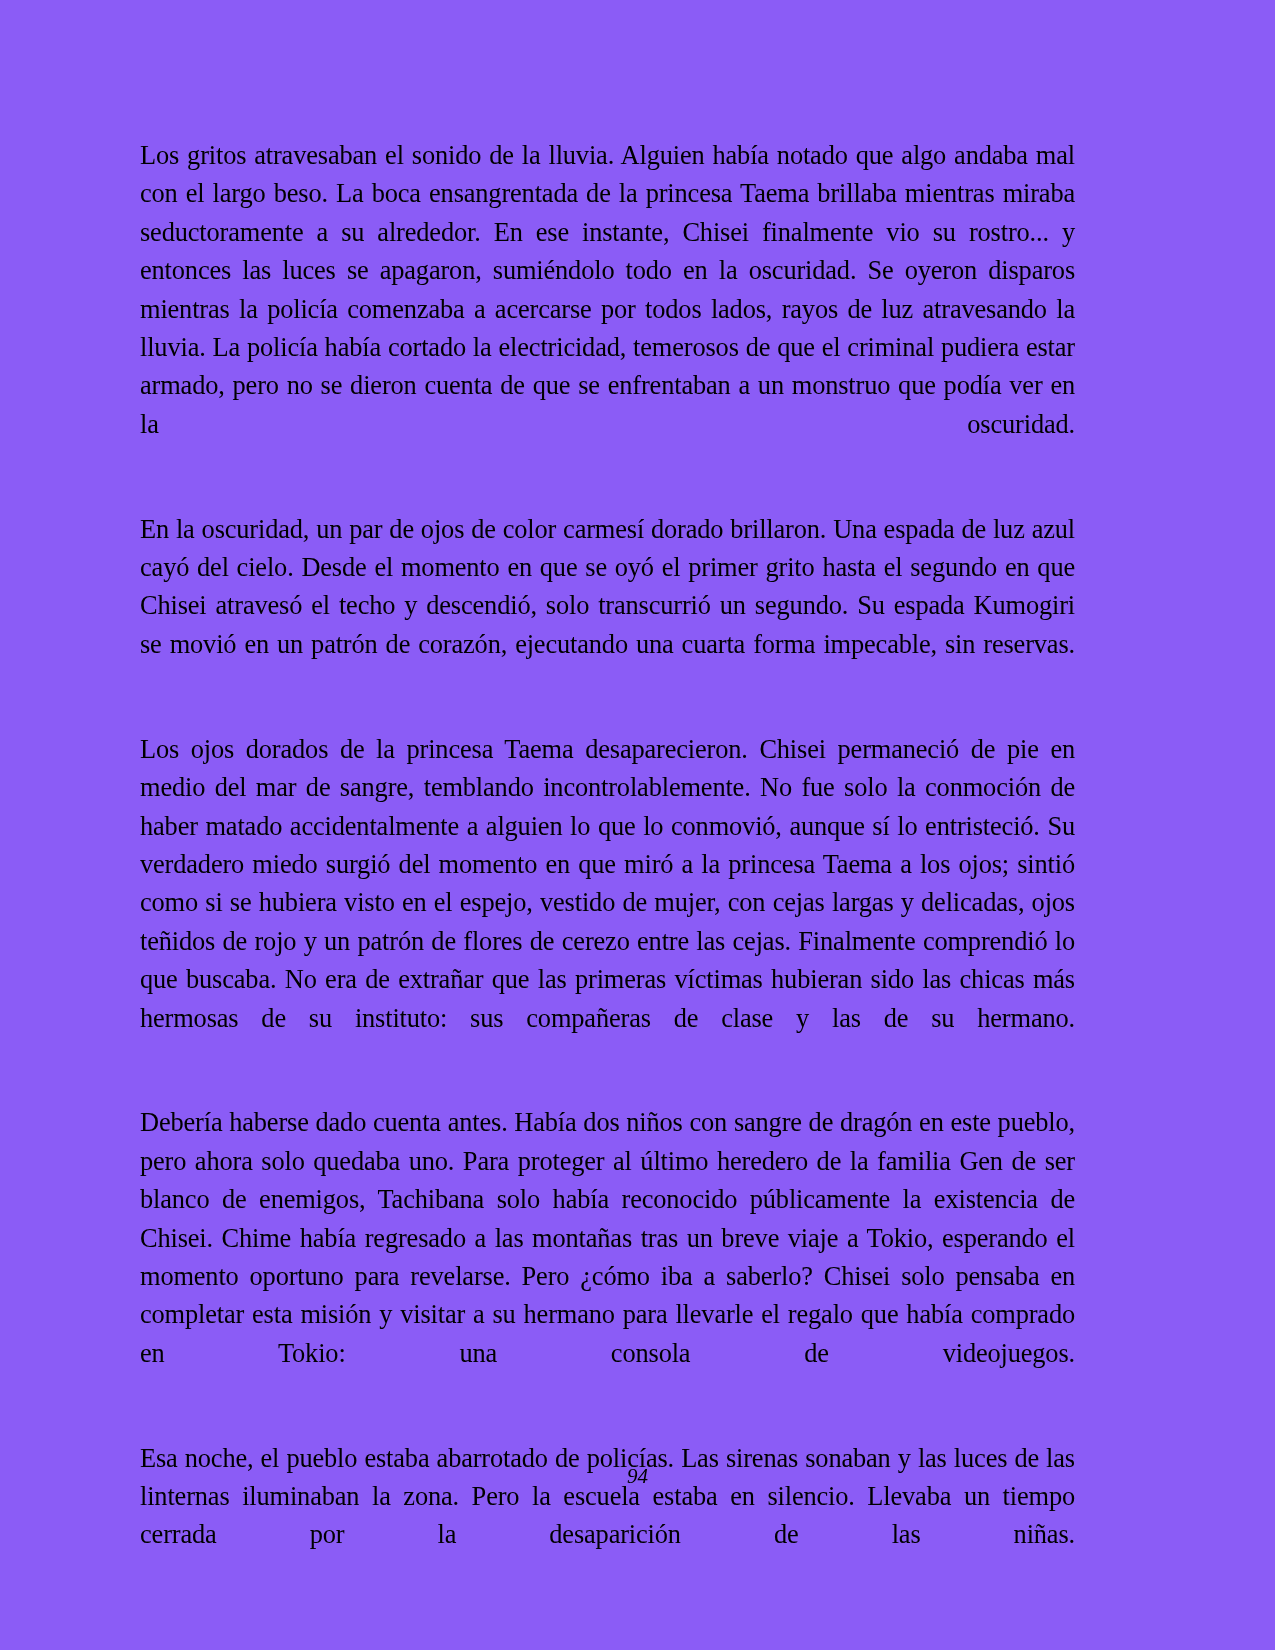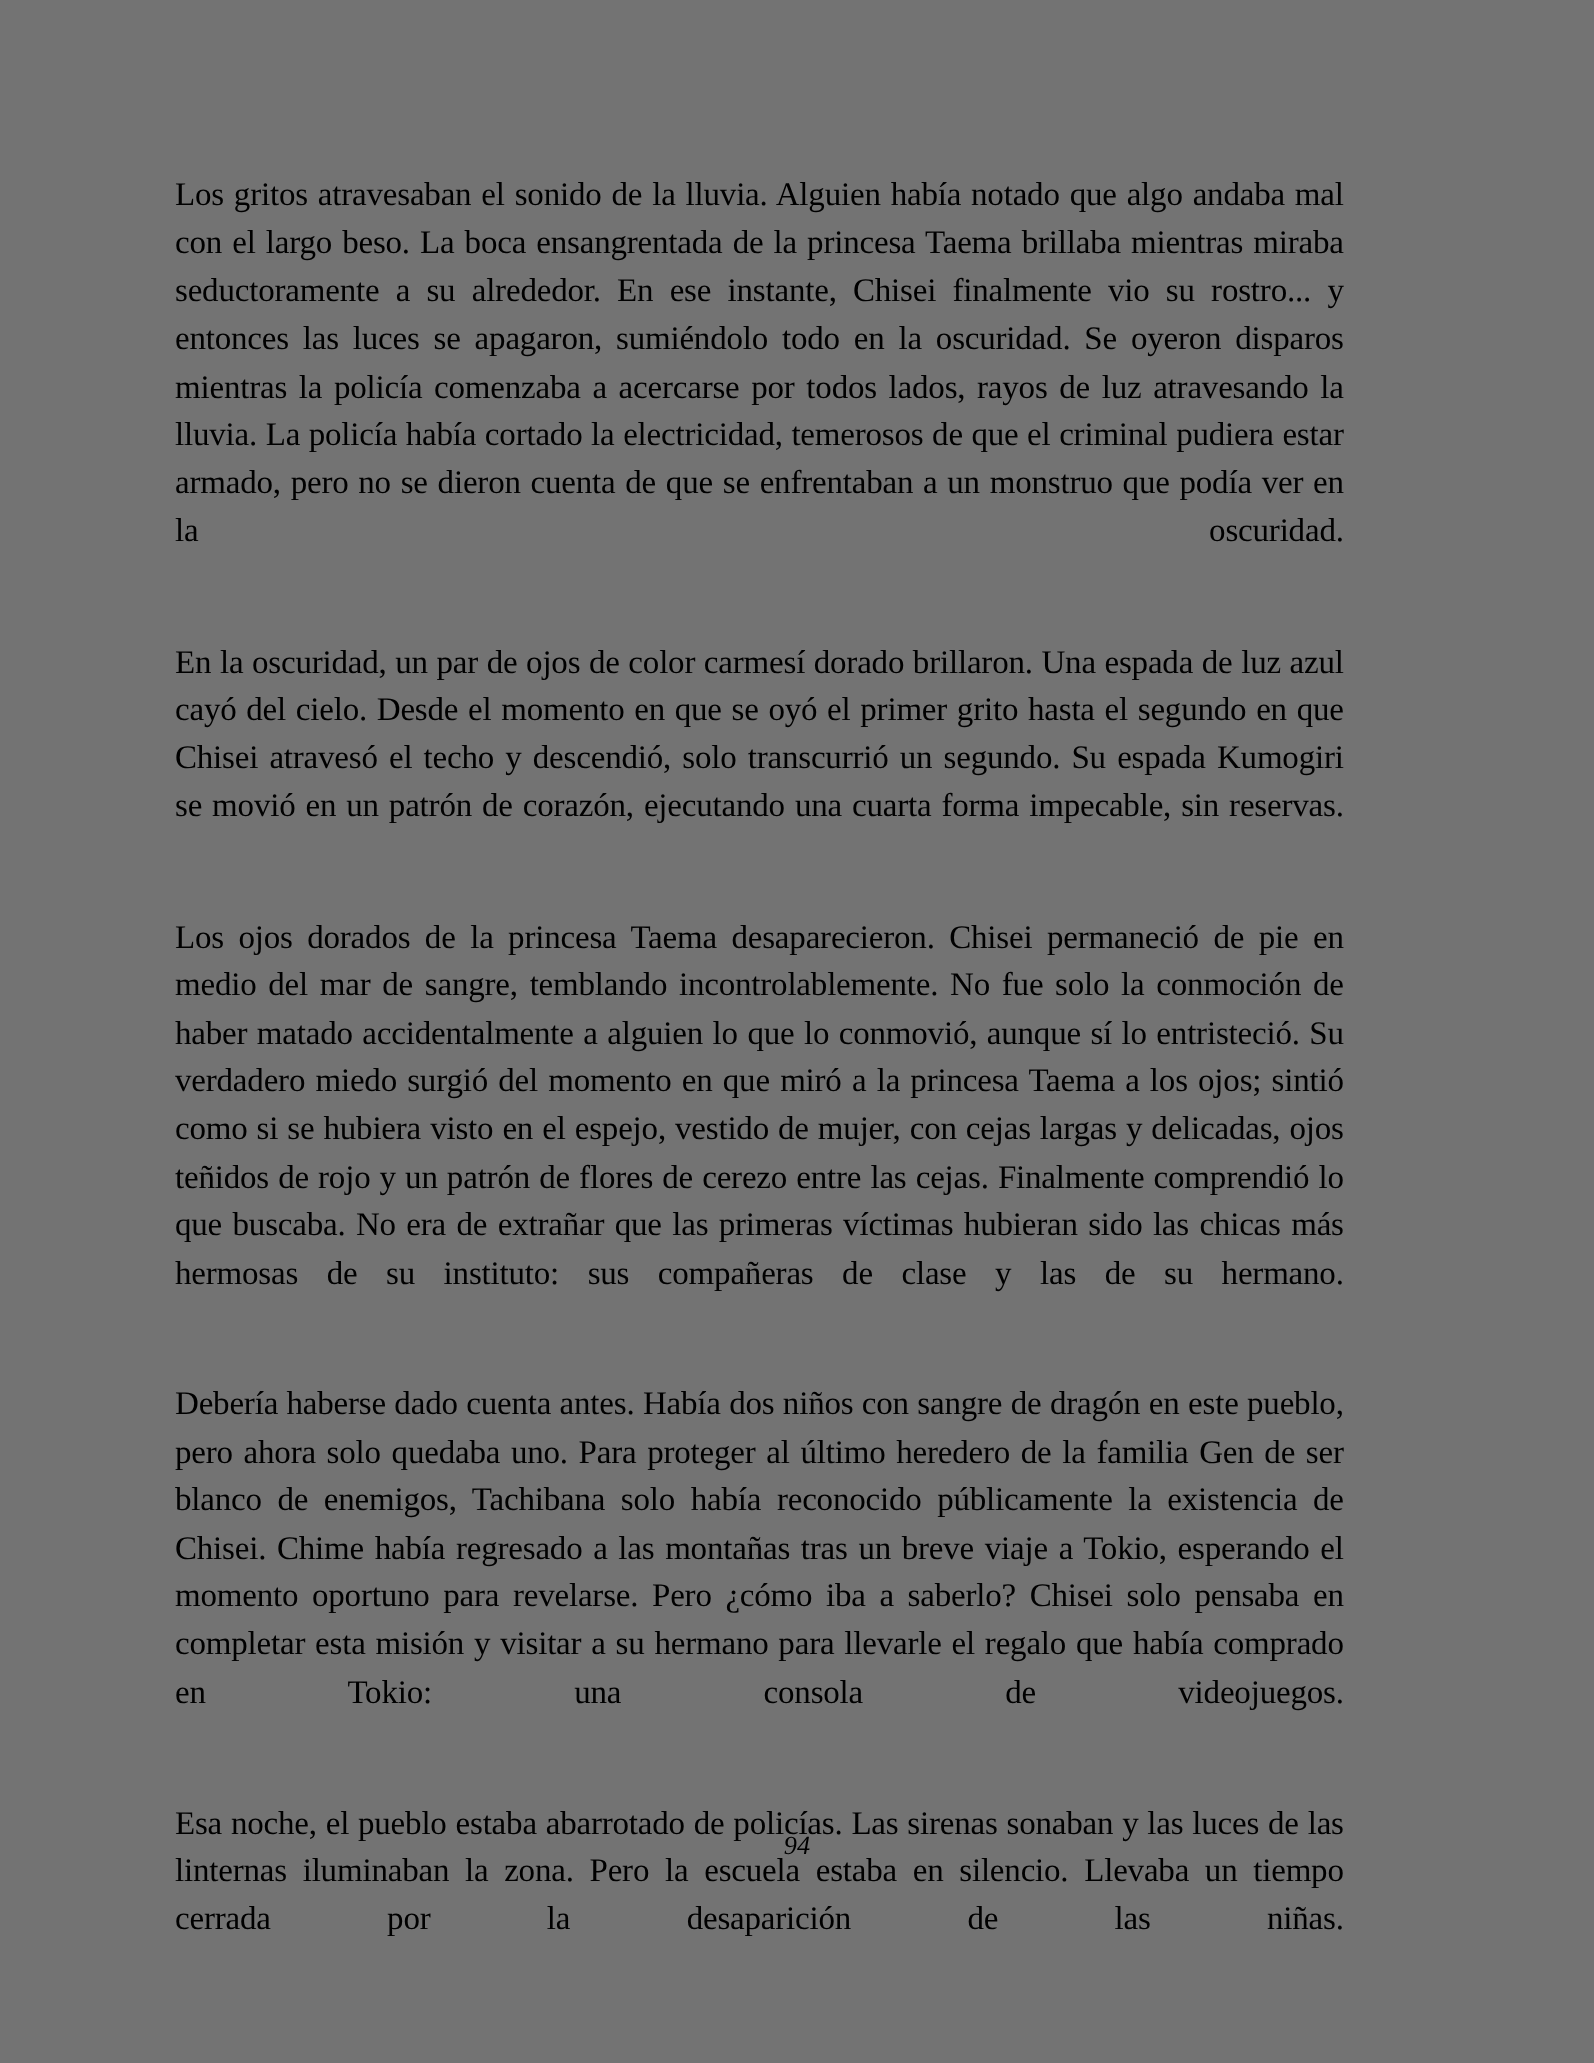"Los gritos atravesaban el sonido" .page { background: #737373 -> #8b5cf6 }
